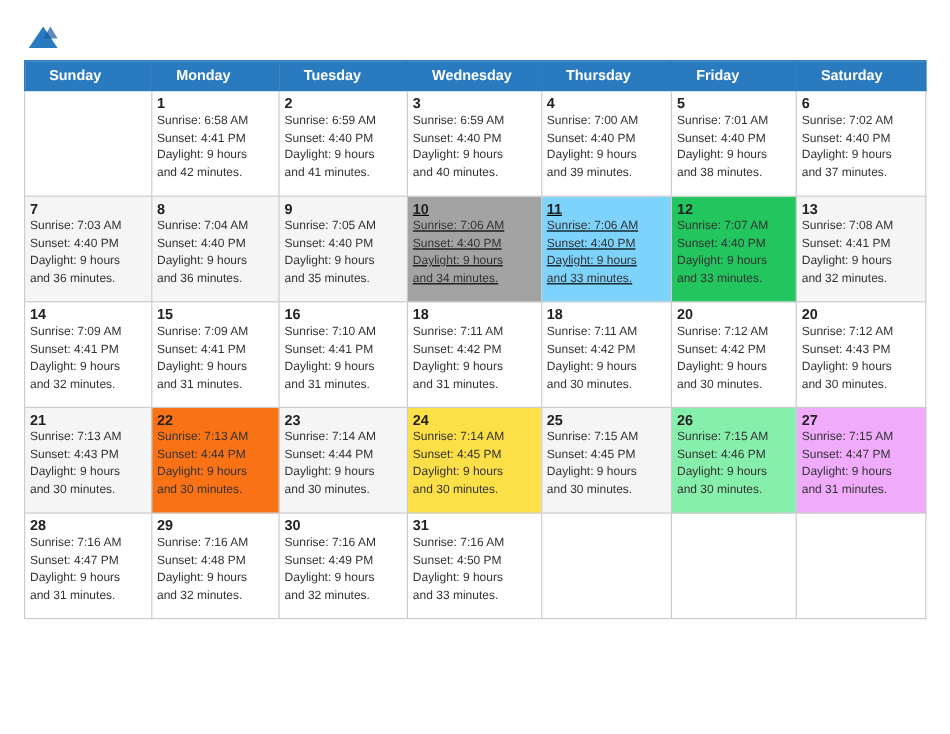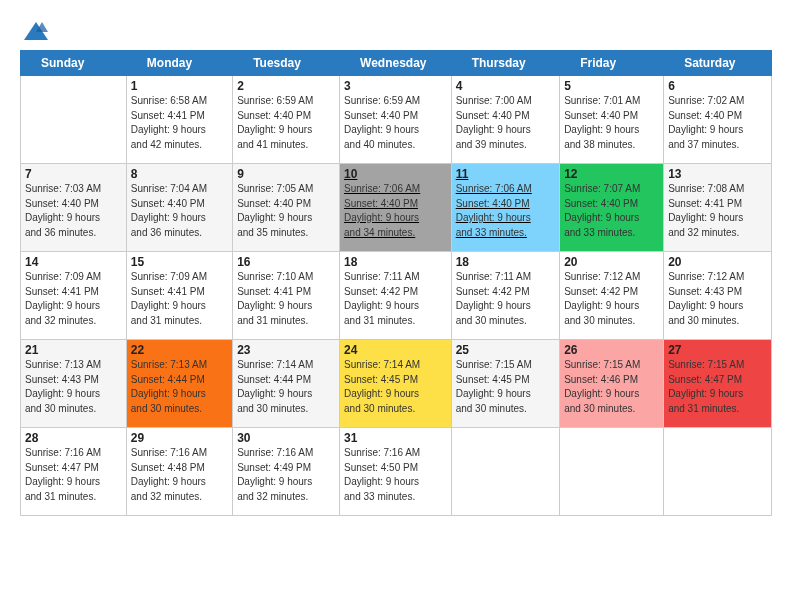"26" td { background: #fca5a5 -> #86efac }
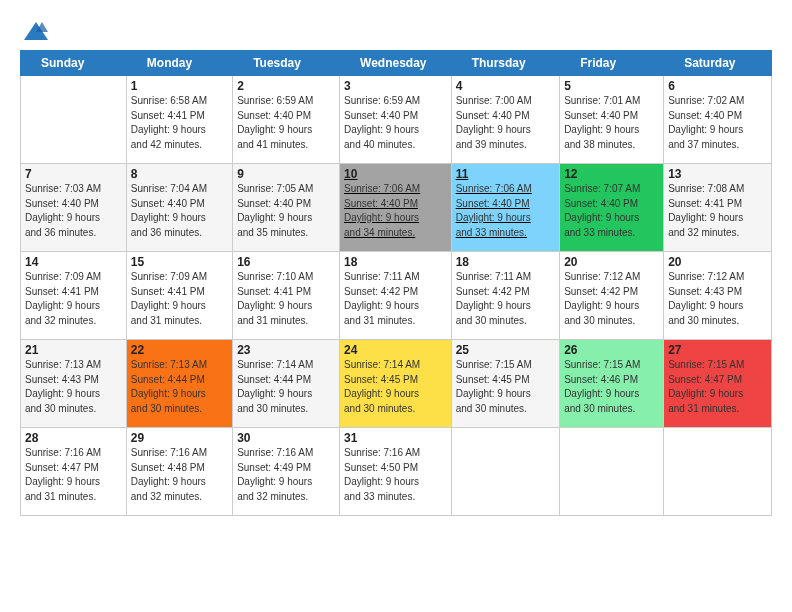"27" td { background: #ef4444 -> #f0abfc }
